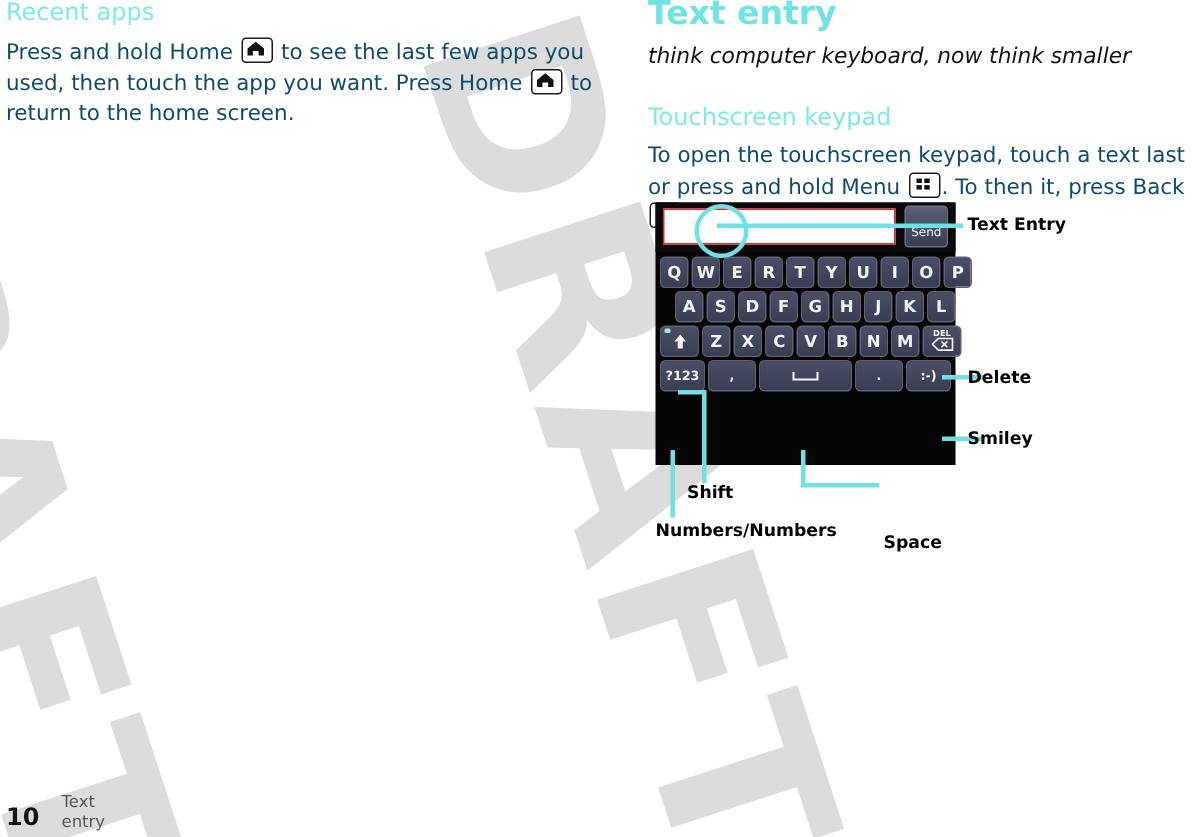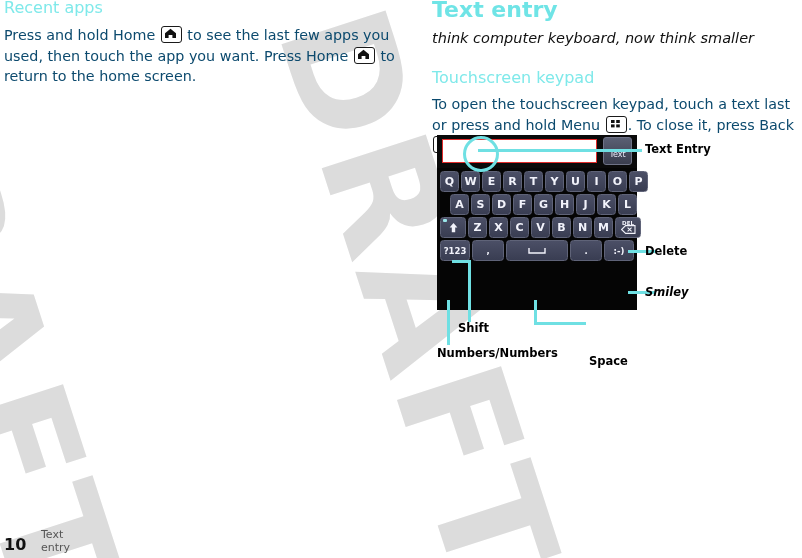". To close it, press" span { text: close -> then }
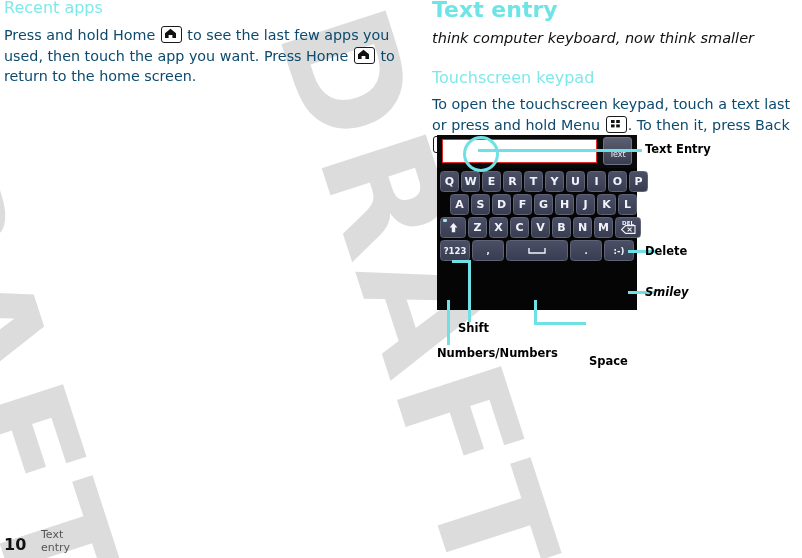"Text" div.sendbtn { text: Text -> Send }
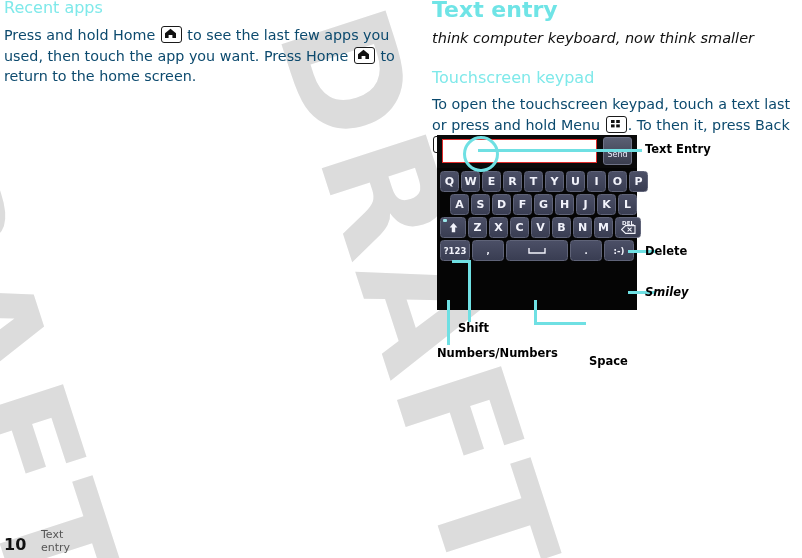"Smiley" div.cal-label { font-style: italic -> none }
